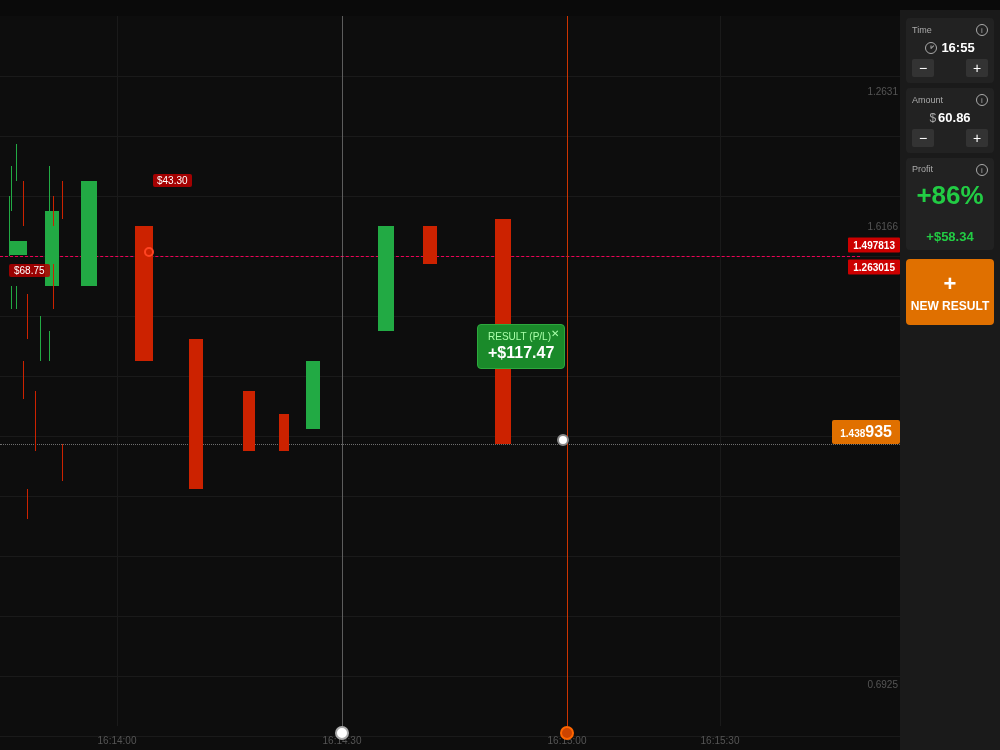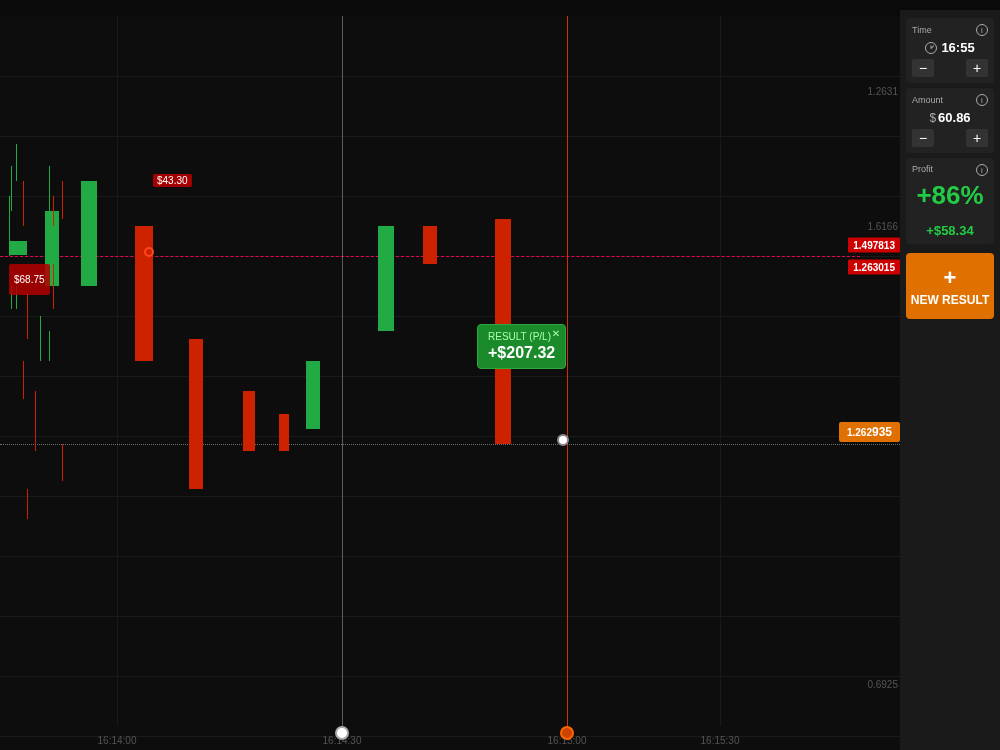"+$58.34" .profit-dollar { margin-top: 12px -> 18px }
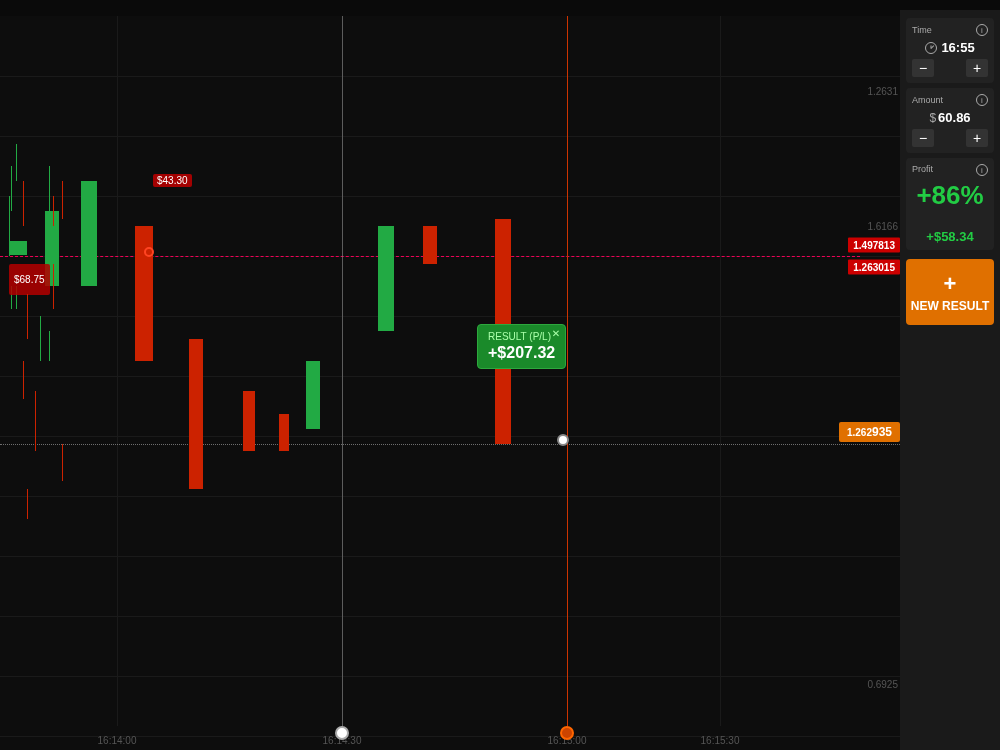"$68.75" div { padding: 10px 5px -> 1px 5px }
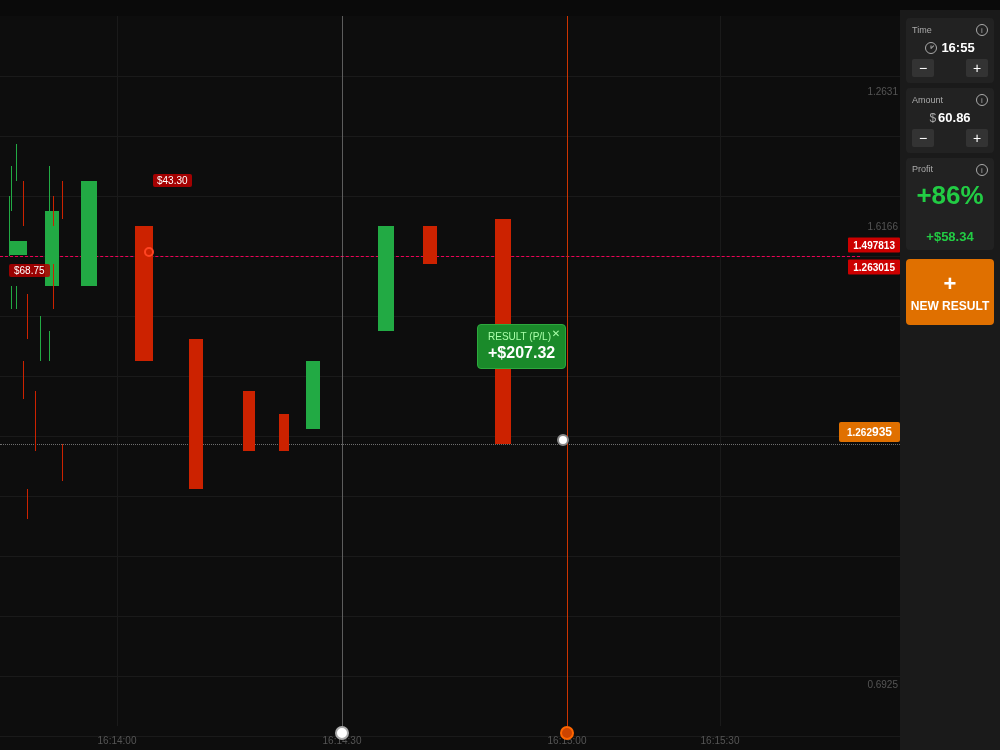"+$207.32" div.result-value { text: +$207.32 -> +$117.47 }
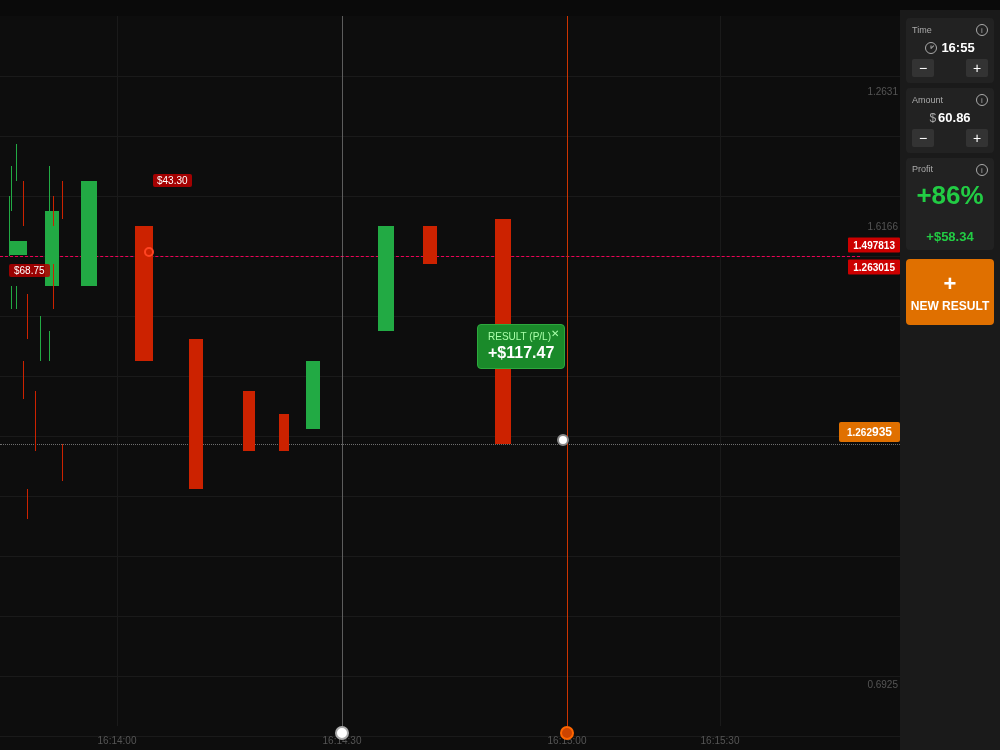"1.262" span { text: 1.262 -> 1.438 }
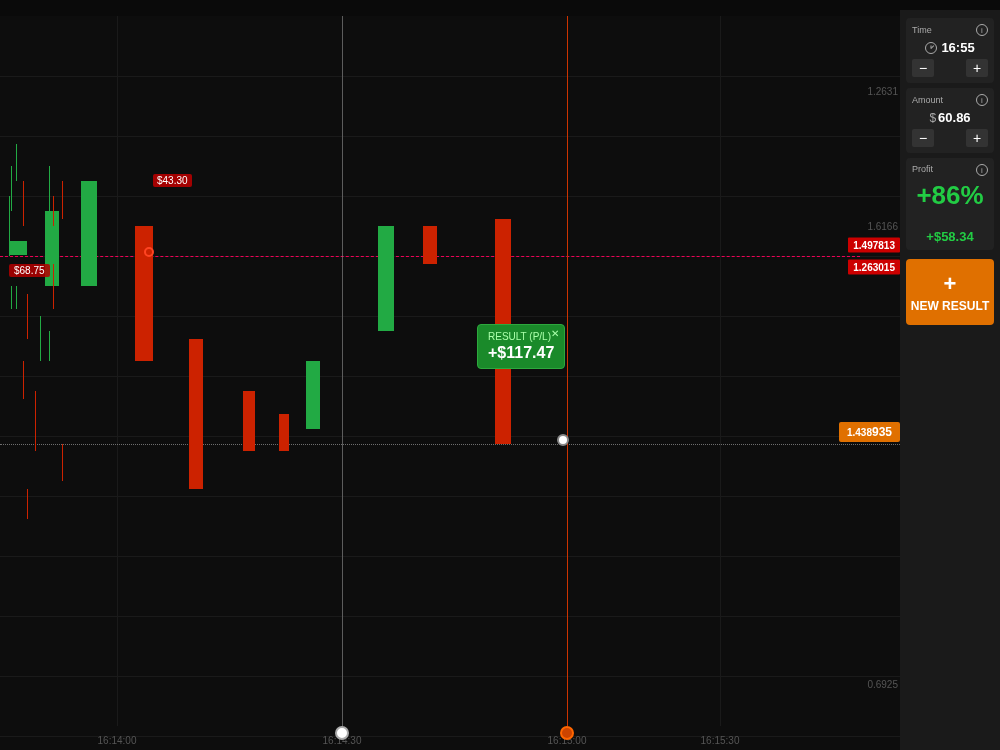"935" span { font-size: 12px -> 16px }
